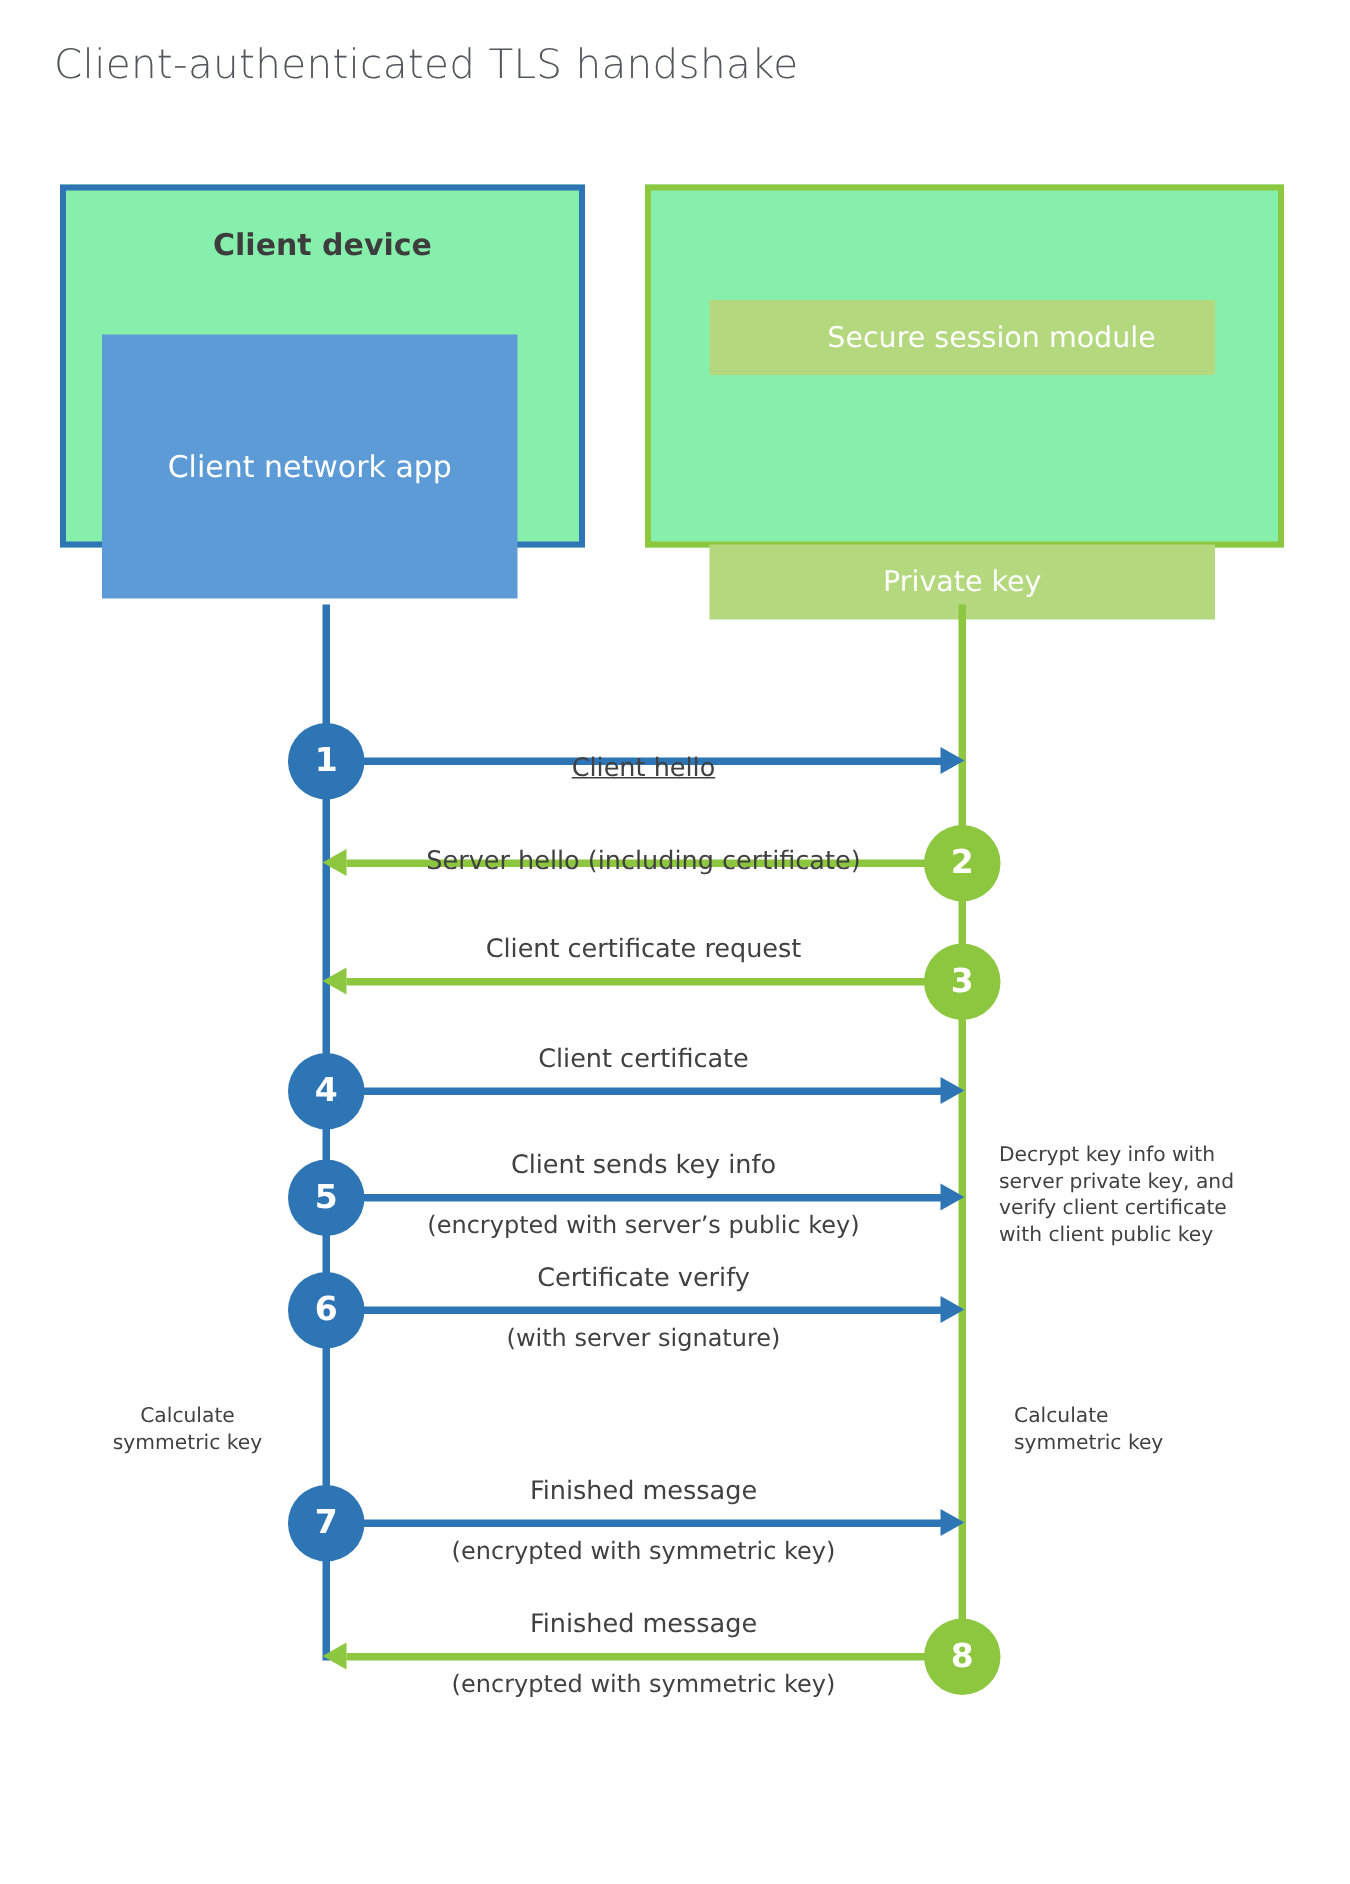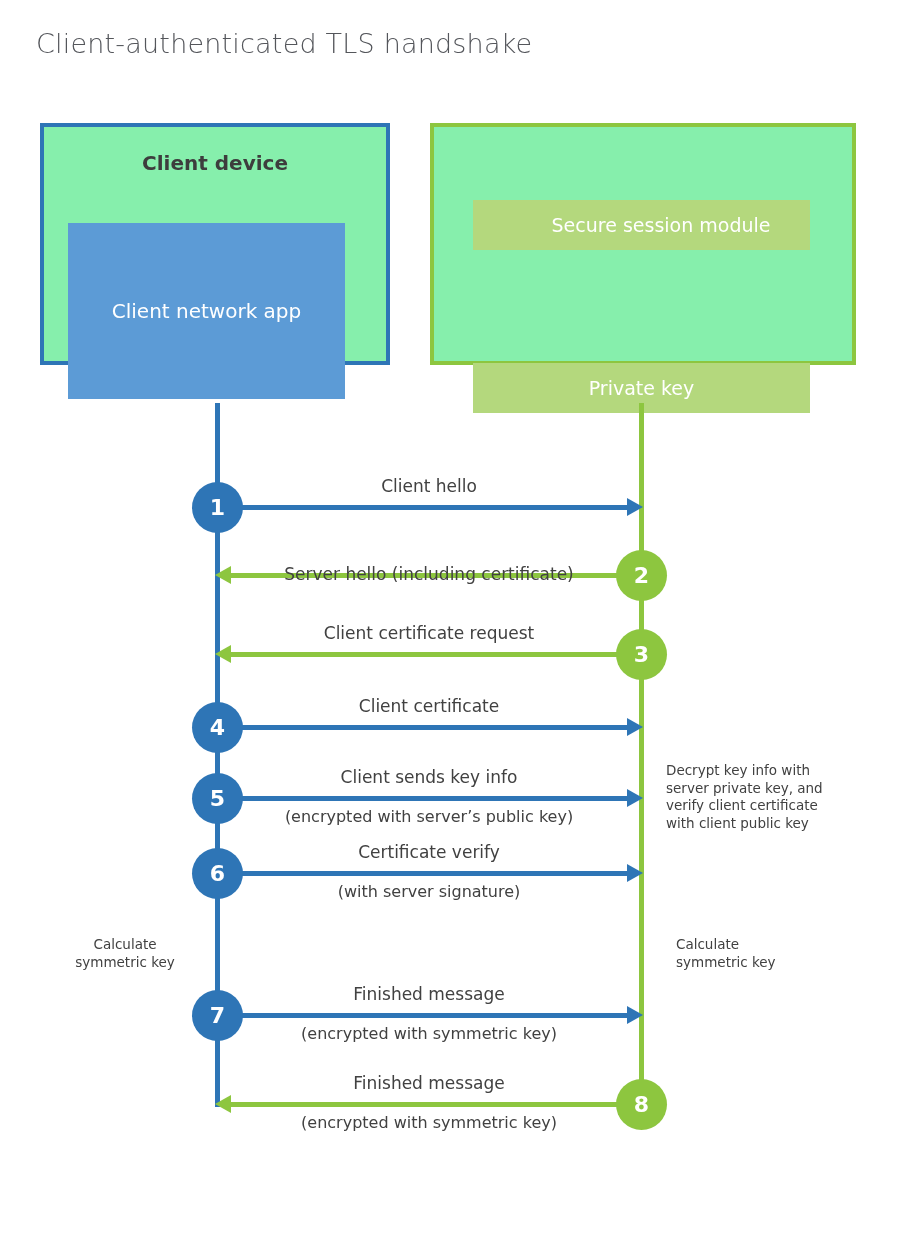"Client hello" div.msg-label { text-decoration: none -> underline; top: 476px -> 502px }
